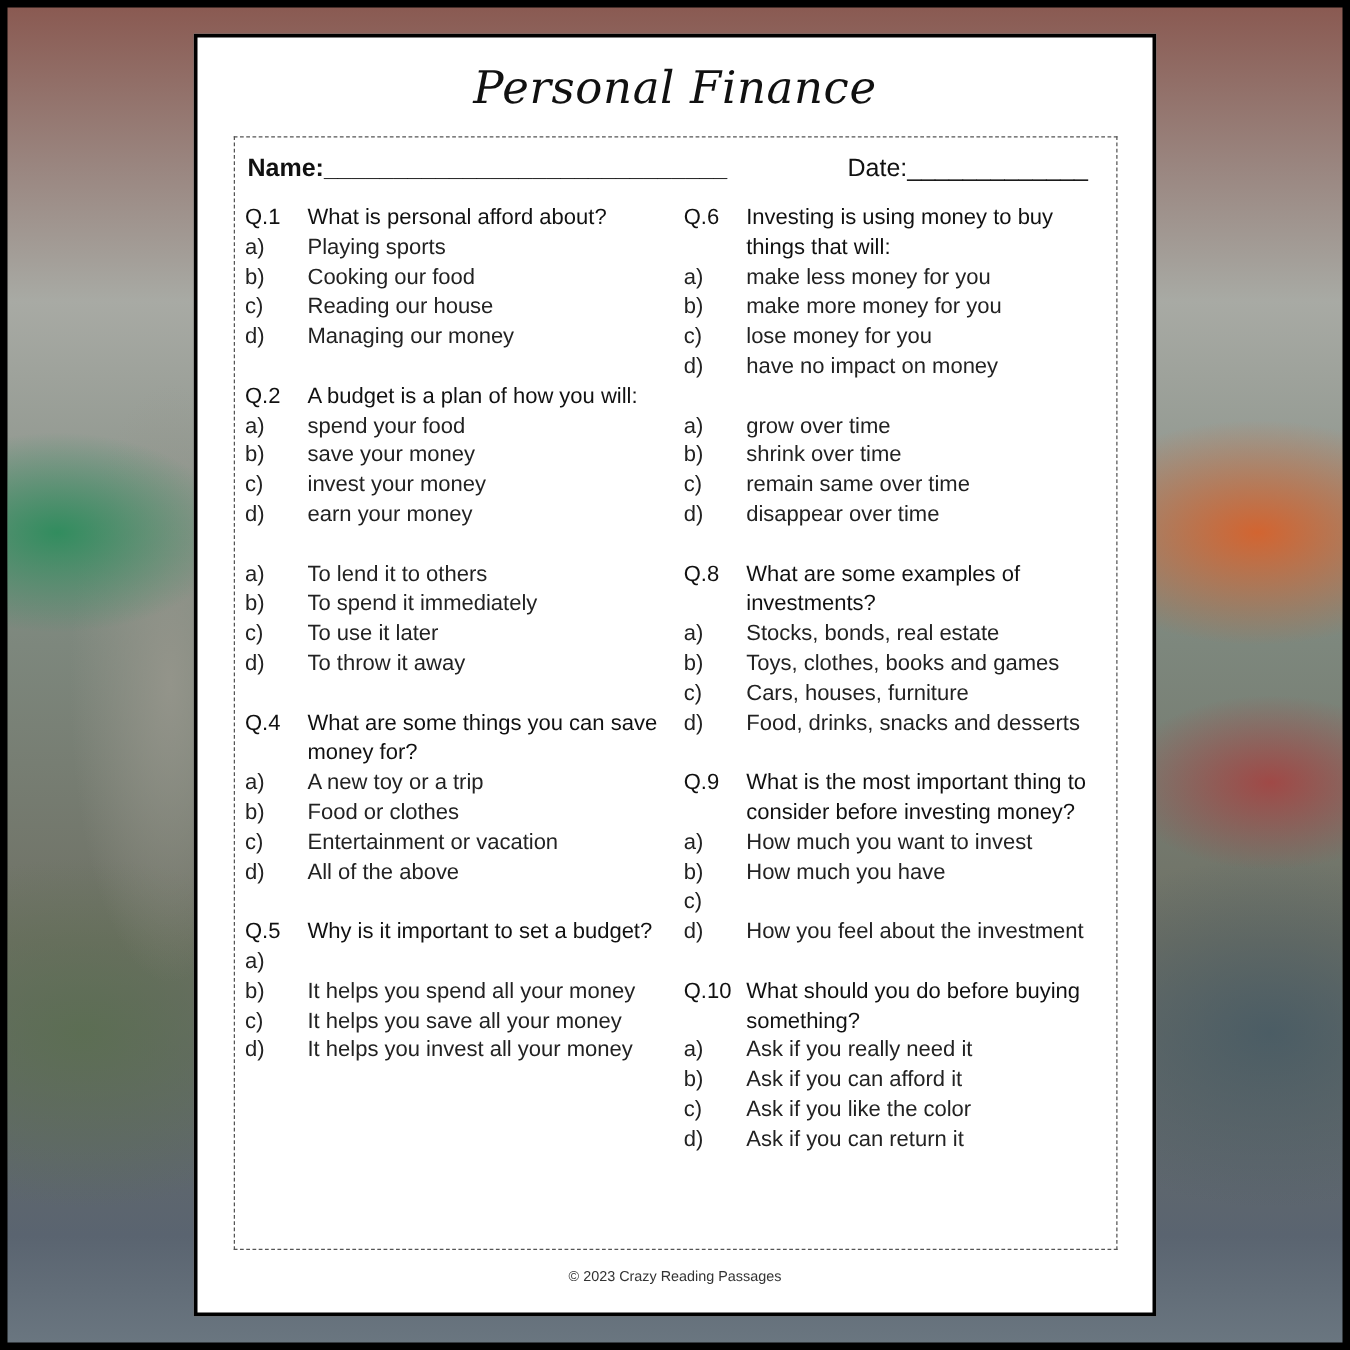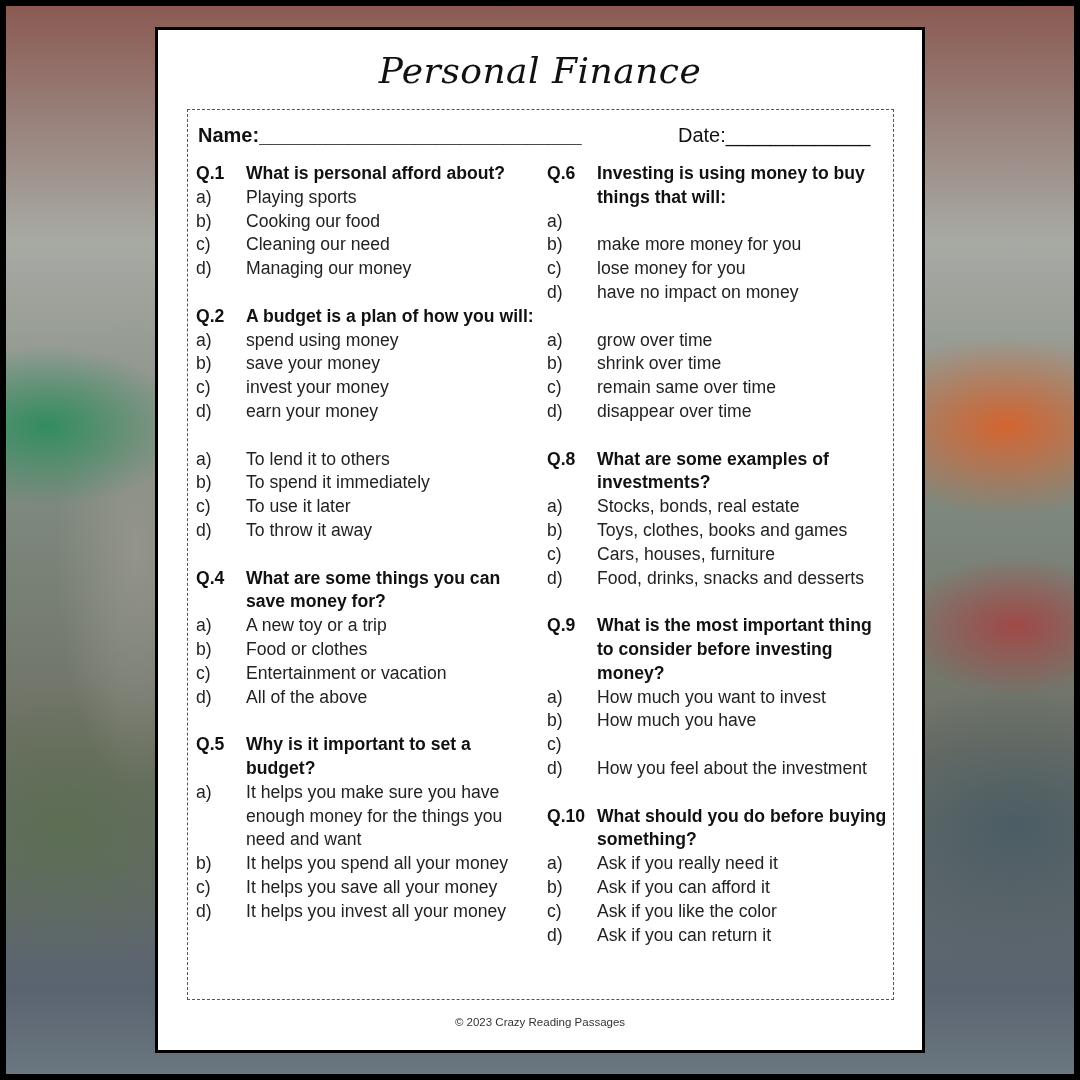"Q.1" .qline { font-weight: bold -> normal }
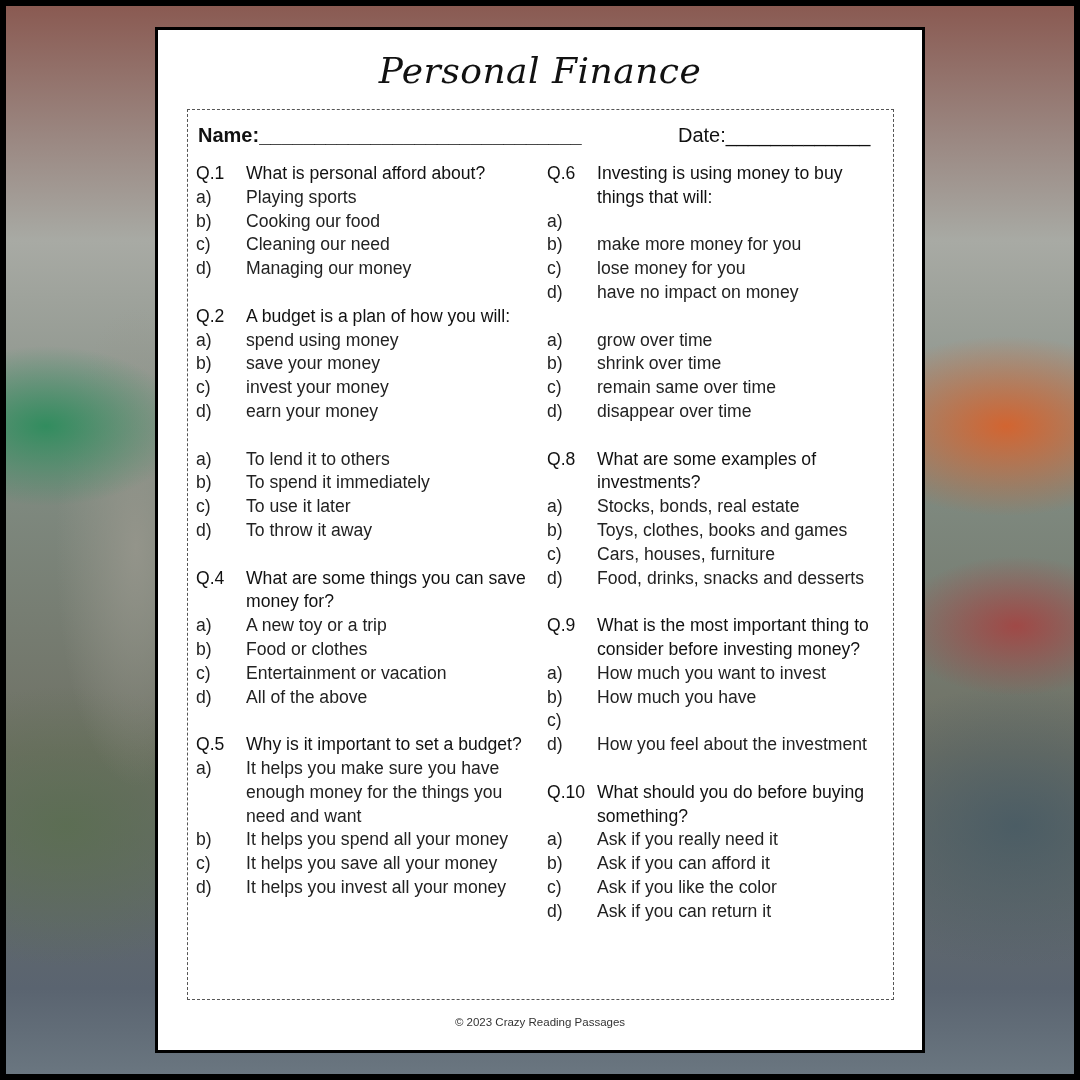"make less money for you" span.txt { html: none -> <span>make less money for you</span> }
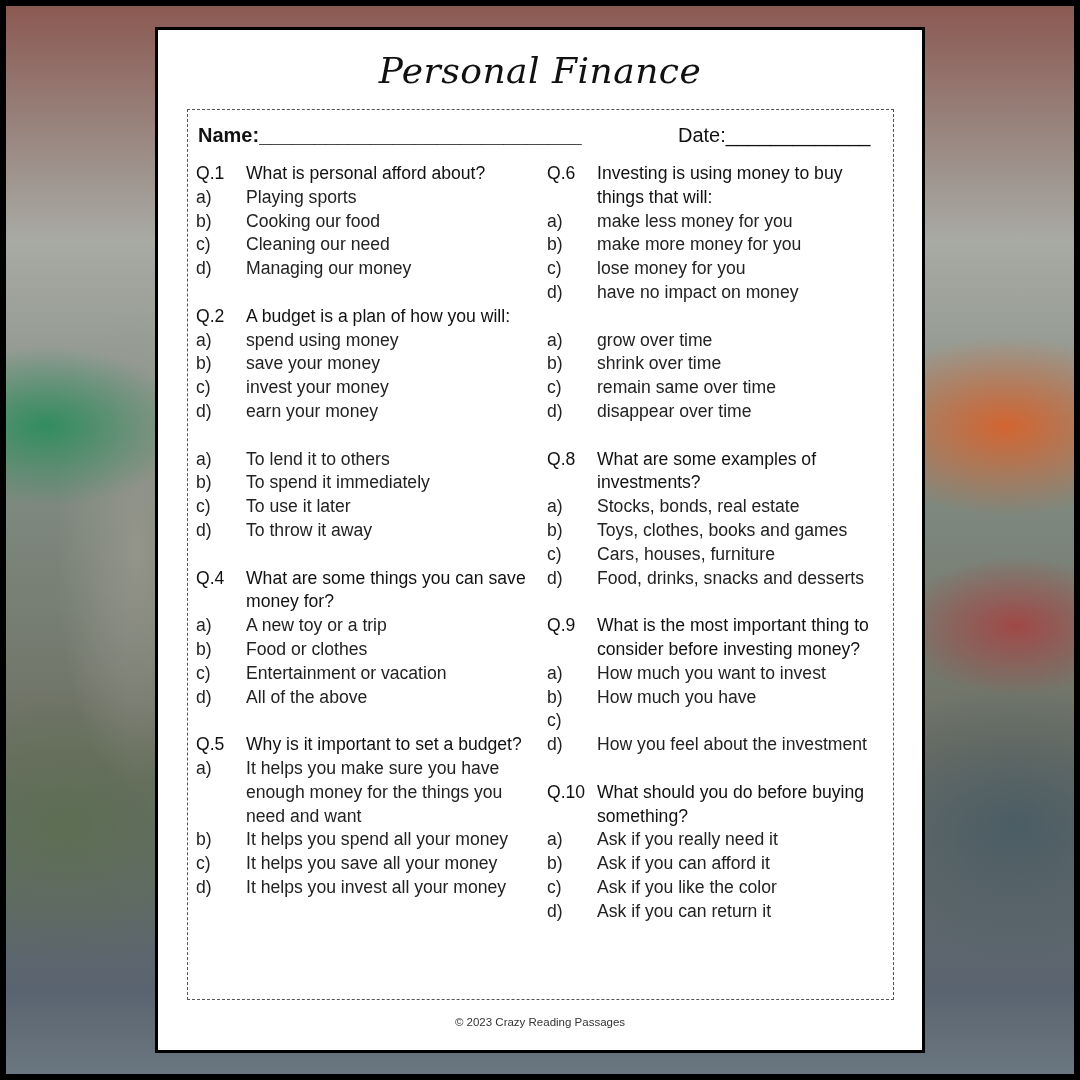"Cleaning our need" span.txt { text: Cleaning our need -> Reading our house }
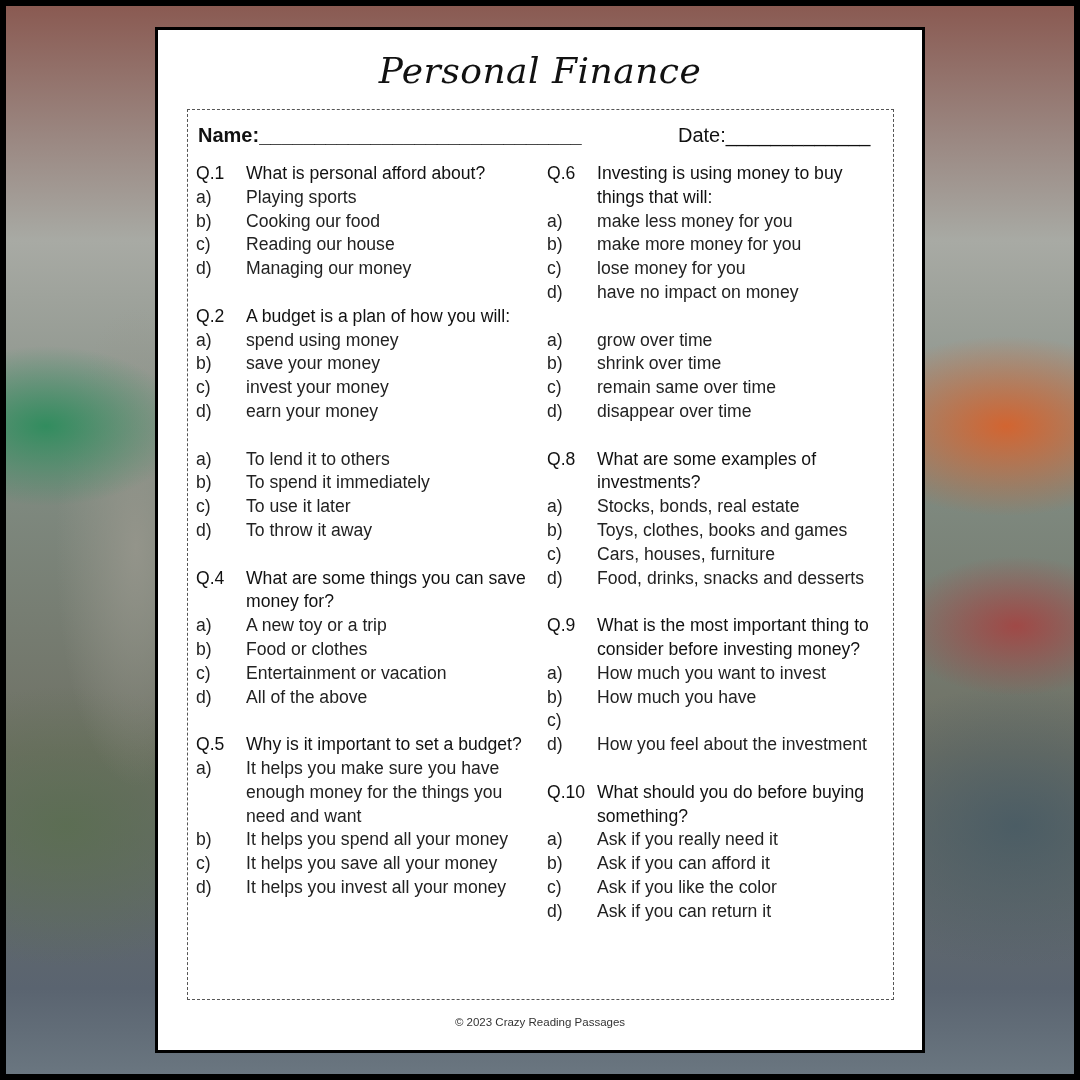"spend using money" span.txt { text: using money -> your food }
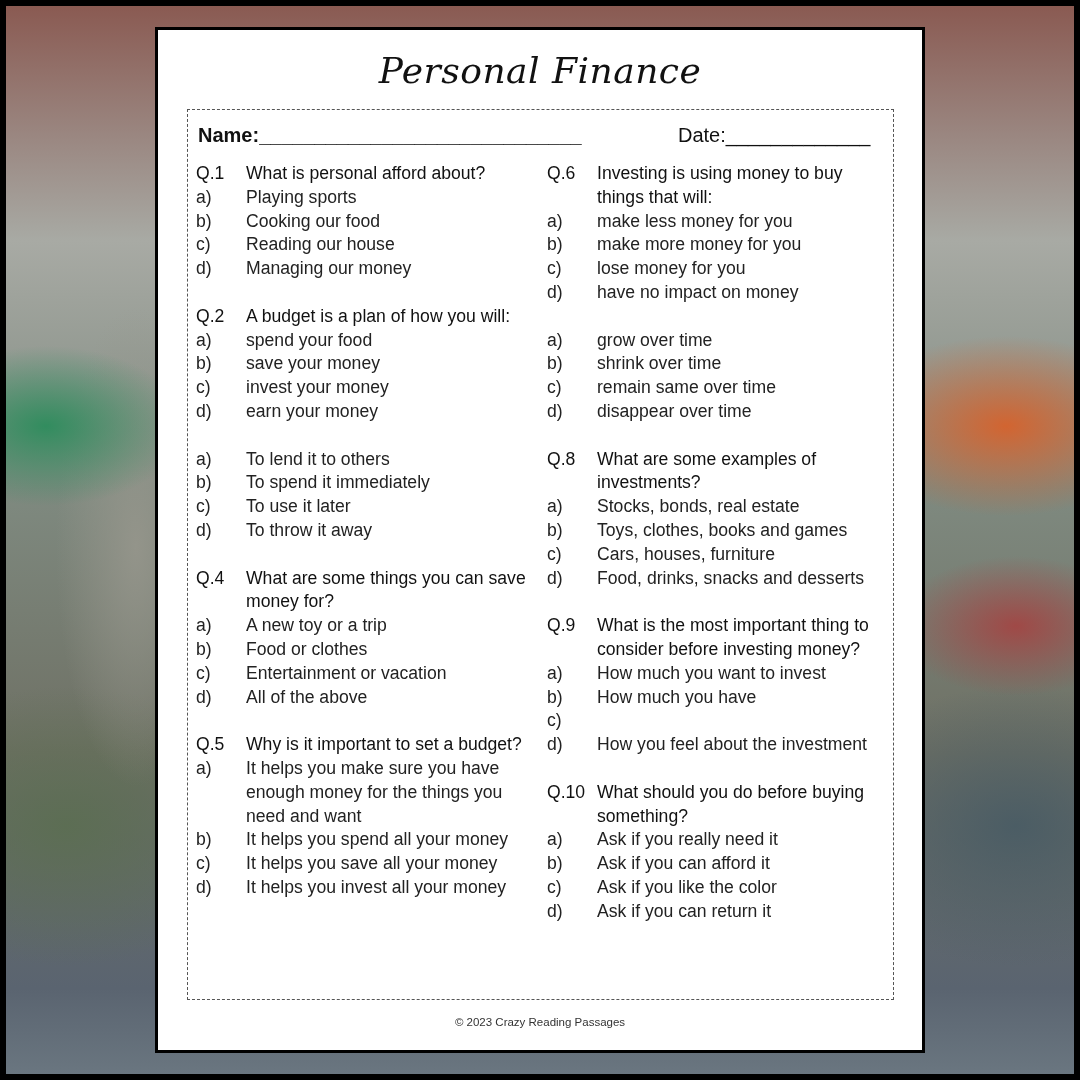"It helps you make sure" span.txt { html: <span>It helps you make sure you have enough money for the things you need and want</span> -> none }
